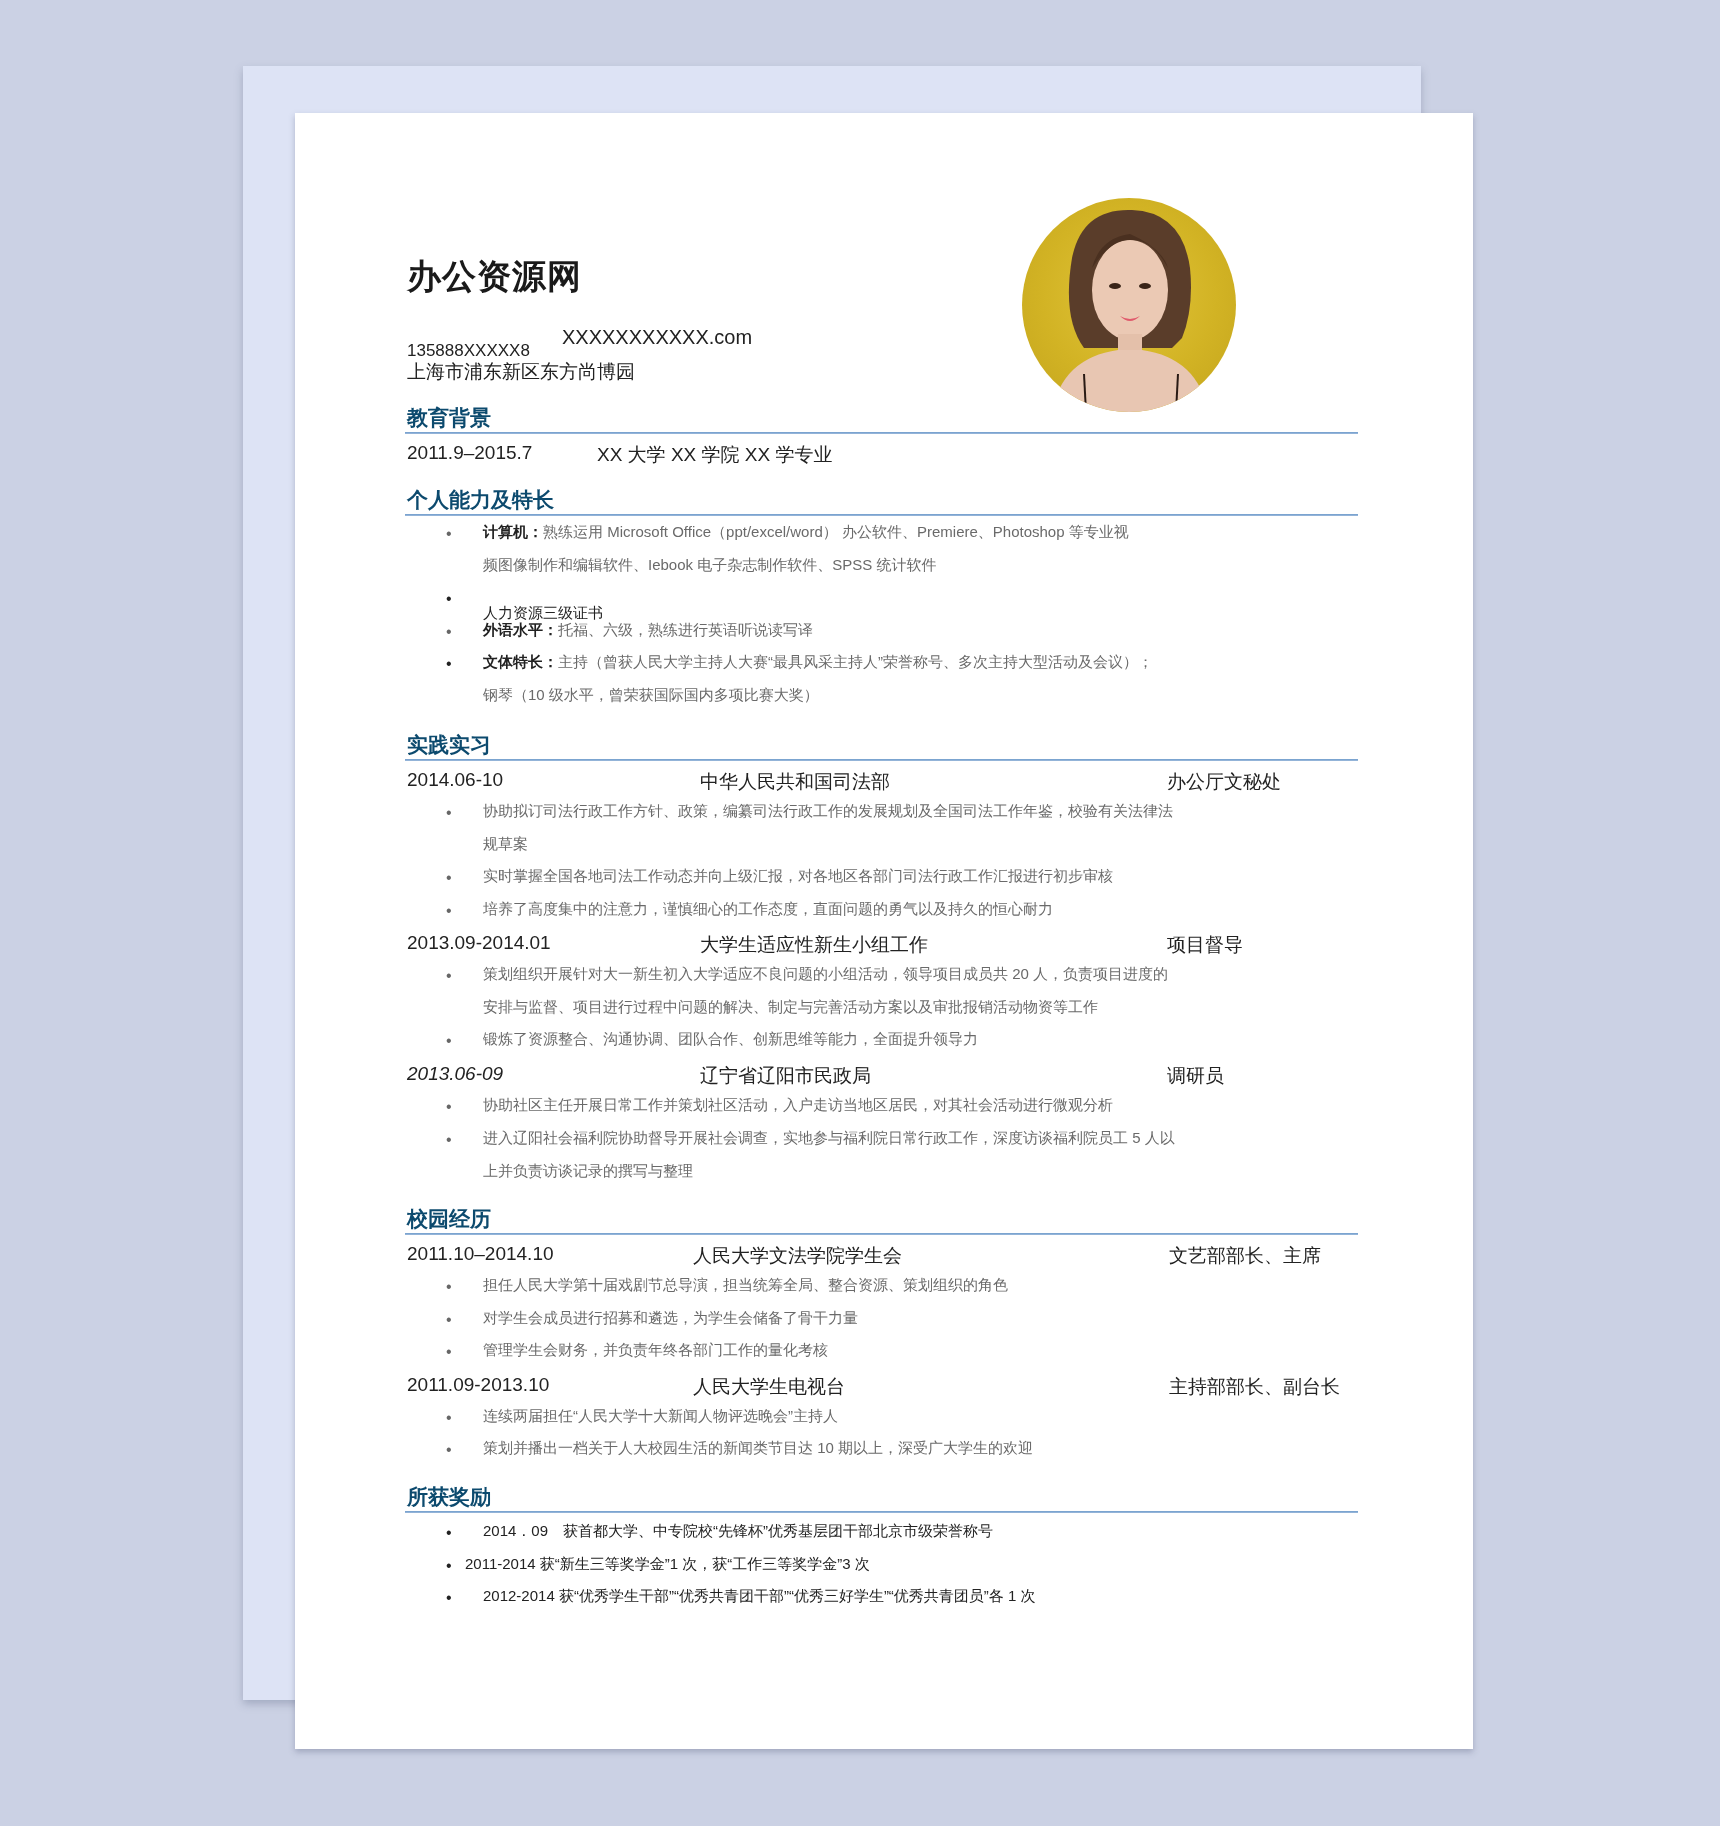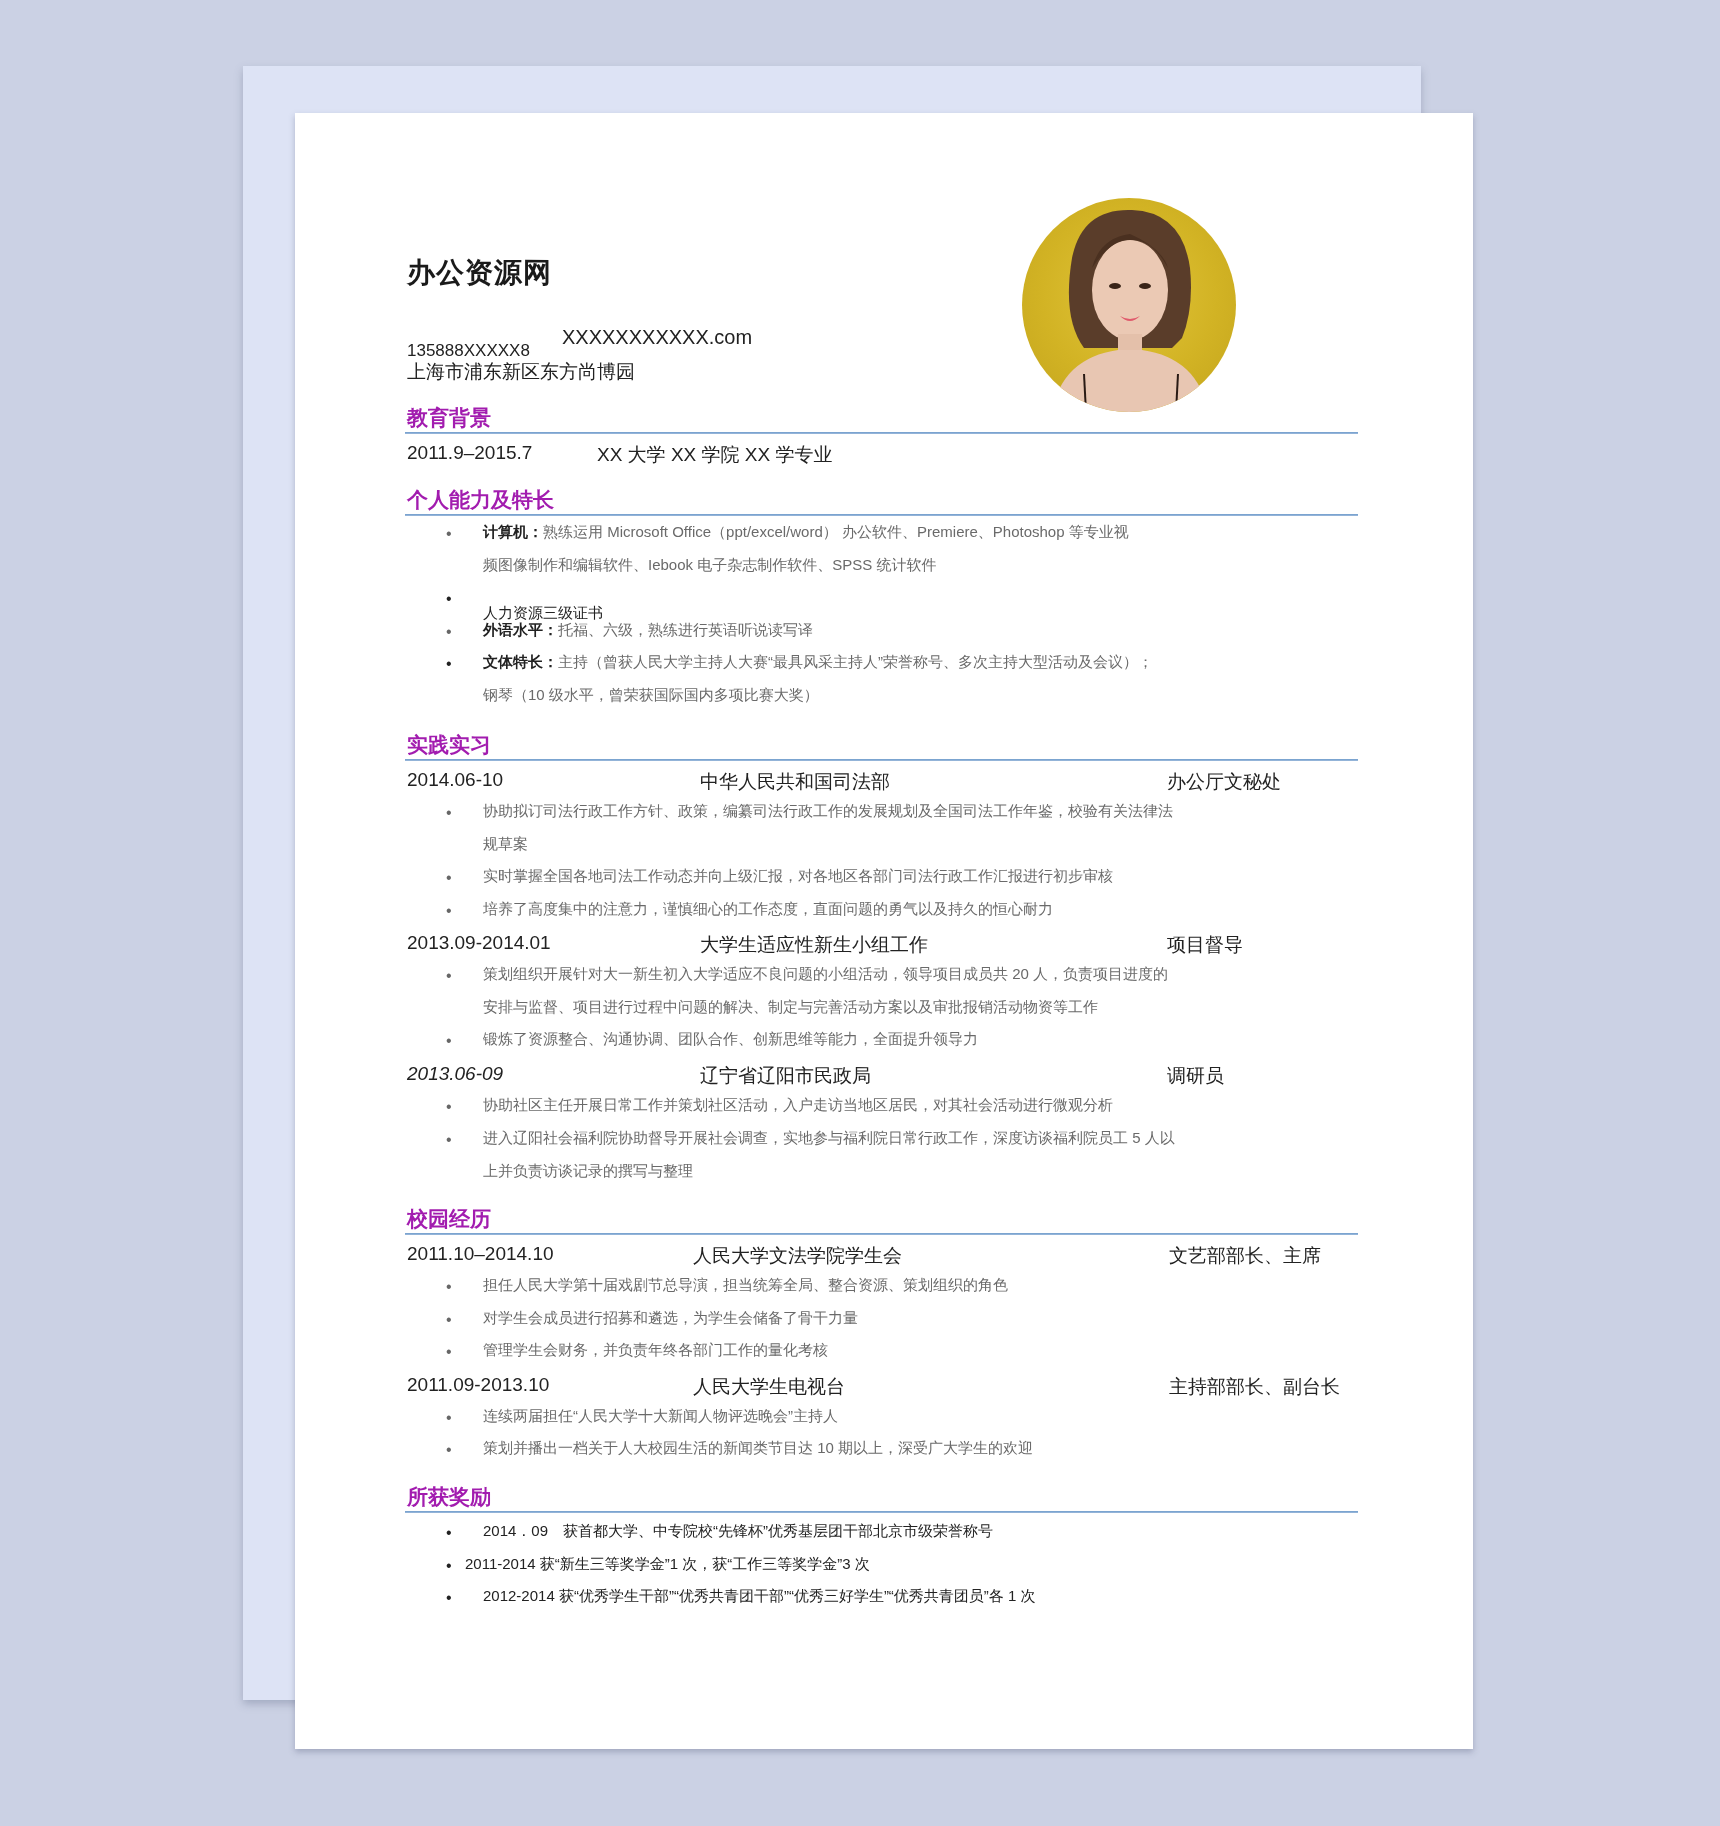"办公资源网" .name { font-size: 28px -> 34px }
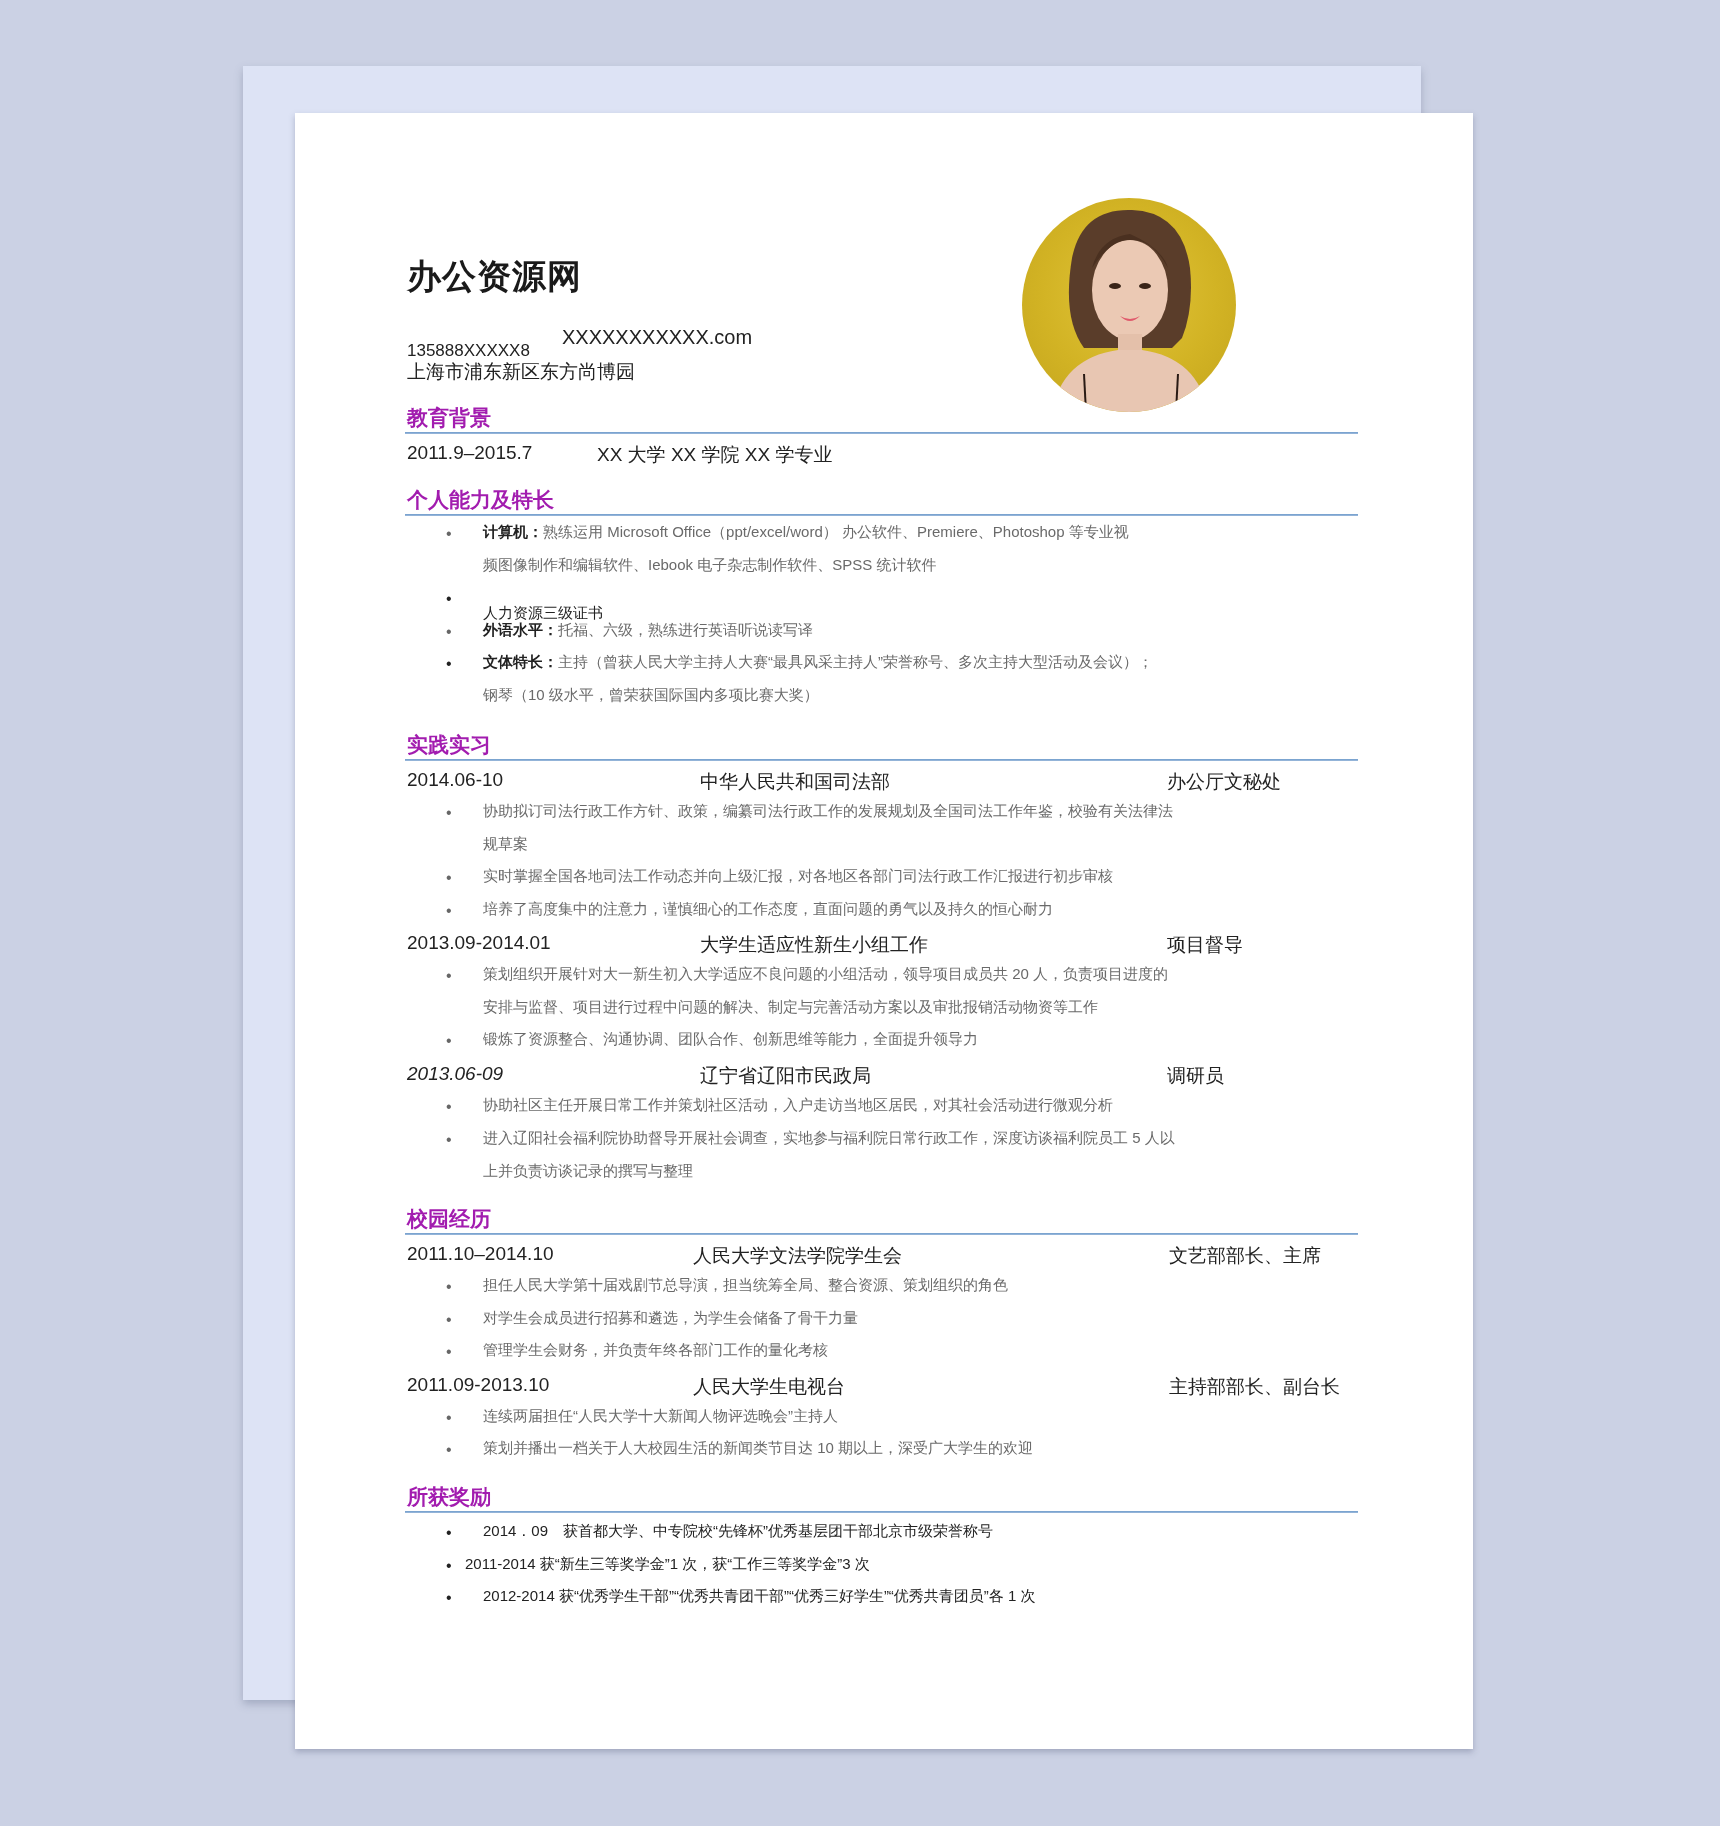"教育背景" .sec-title { color: #a21caf -> #0c4a6e }
